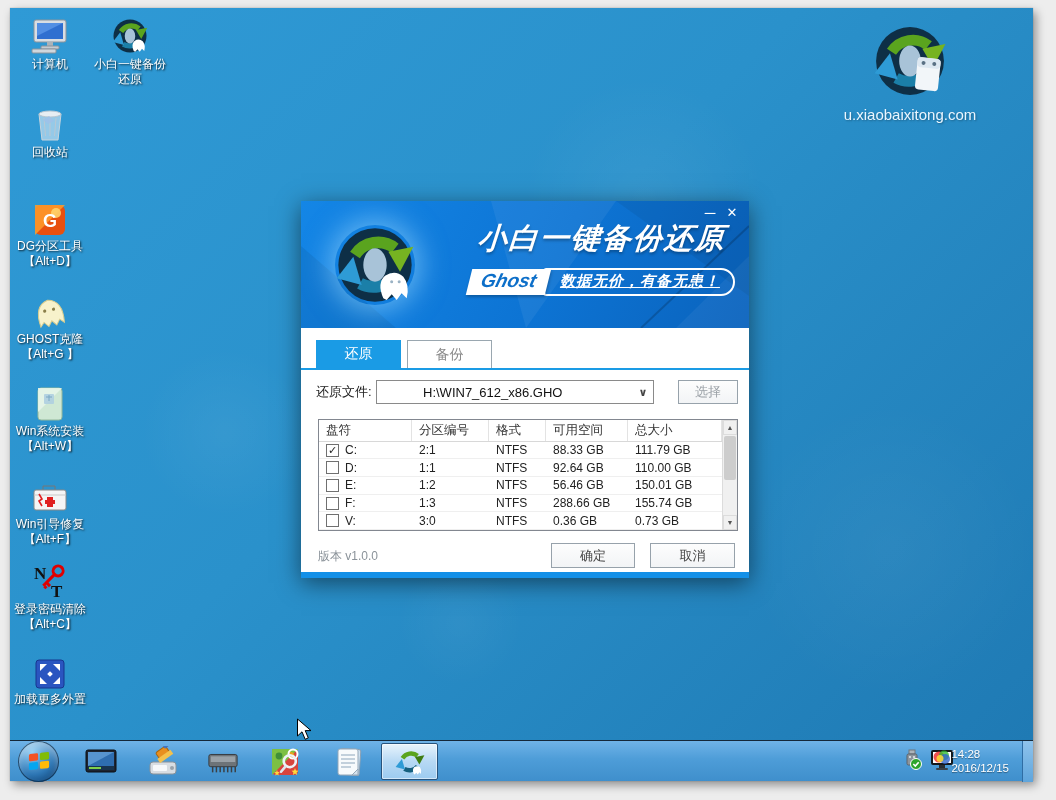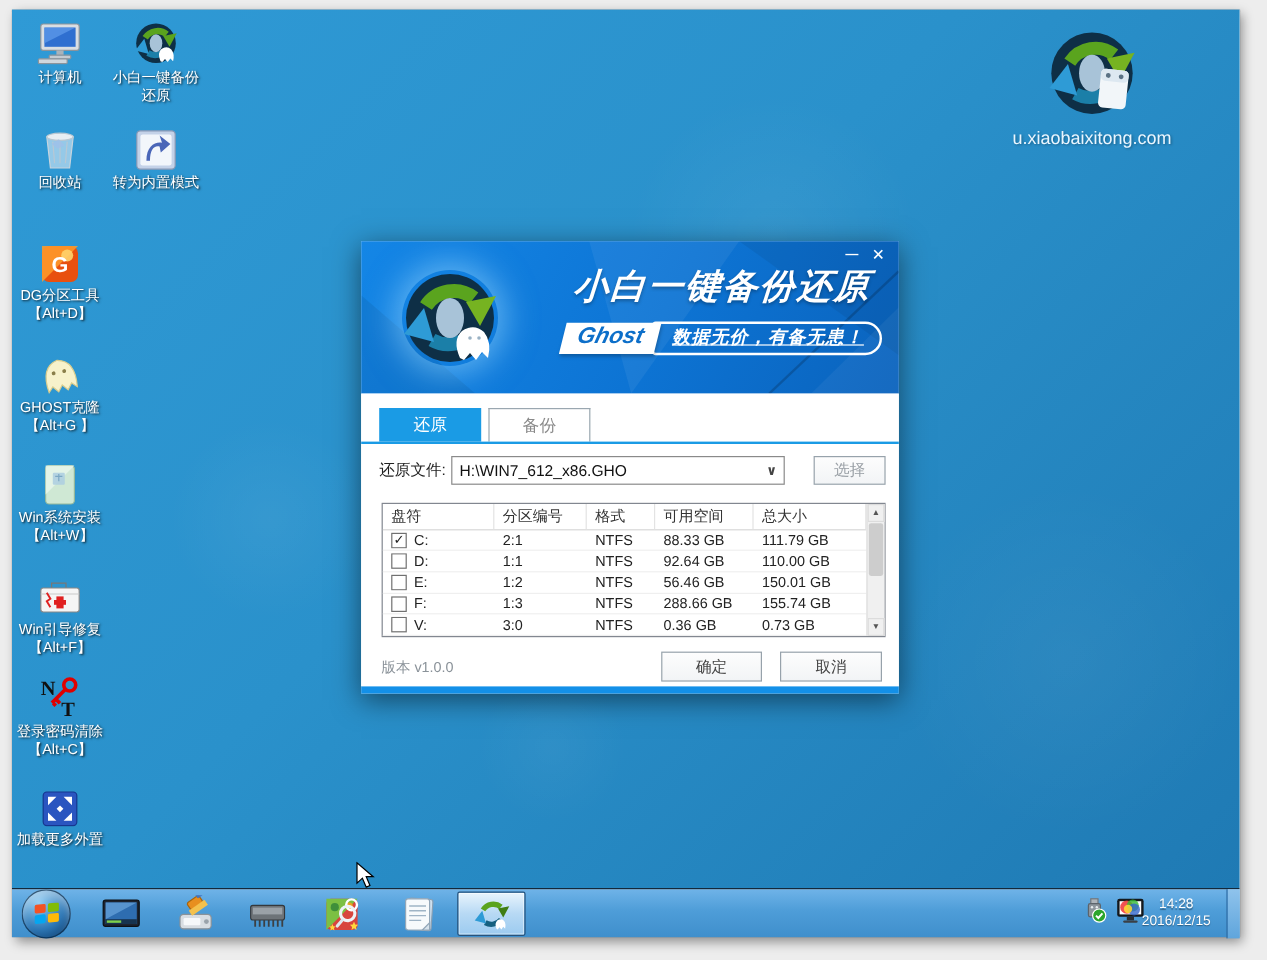"转为内置模式" div.dicon { html: <div> <span> <svg> <rect></rect> <rect></rect> <path></path> </svg> </span> <div>转为内置模式</div> </div> -> none }
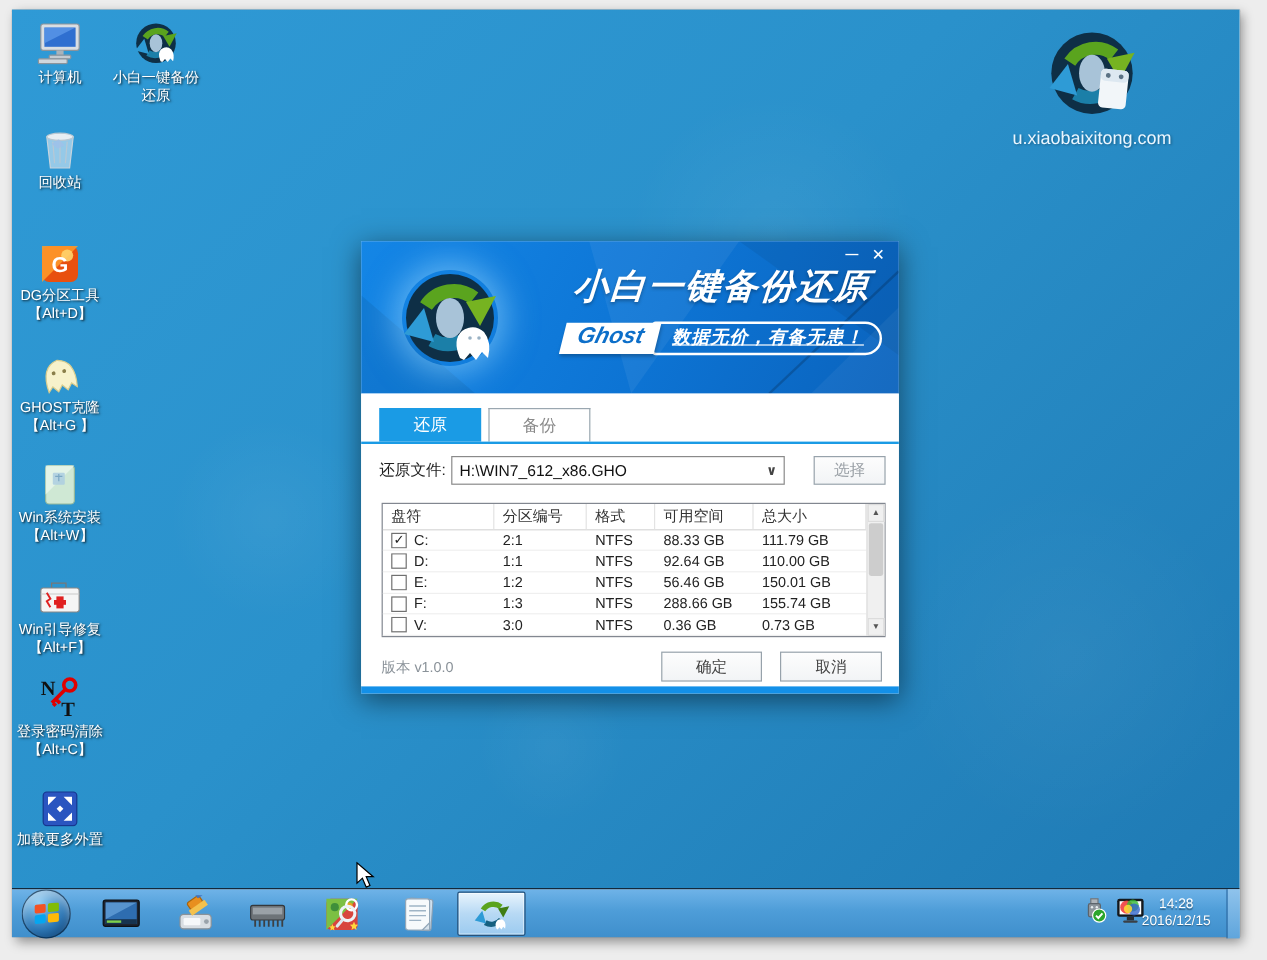"H:\WIN7_612_x86.GHO" .combo { padding-left: none -> 40px }
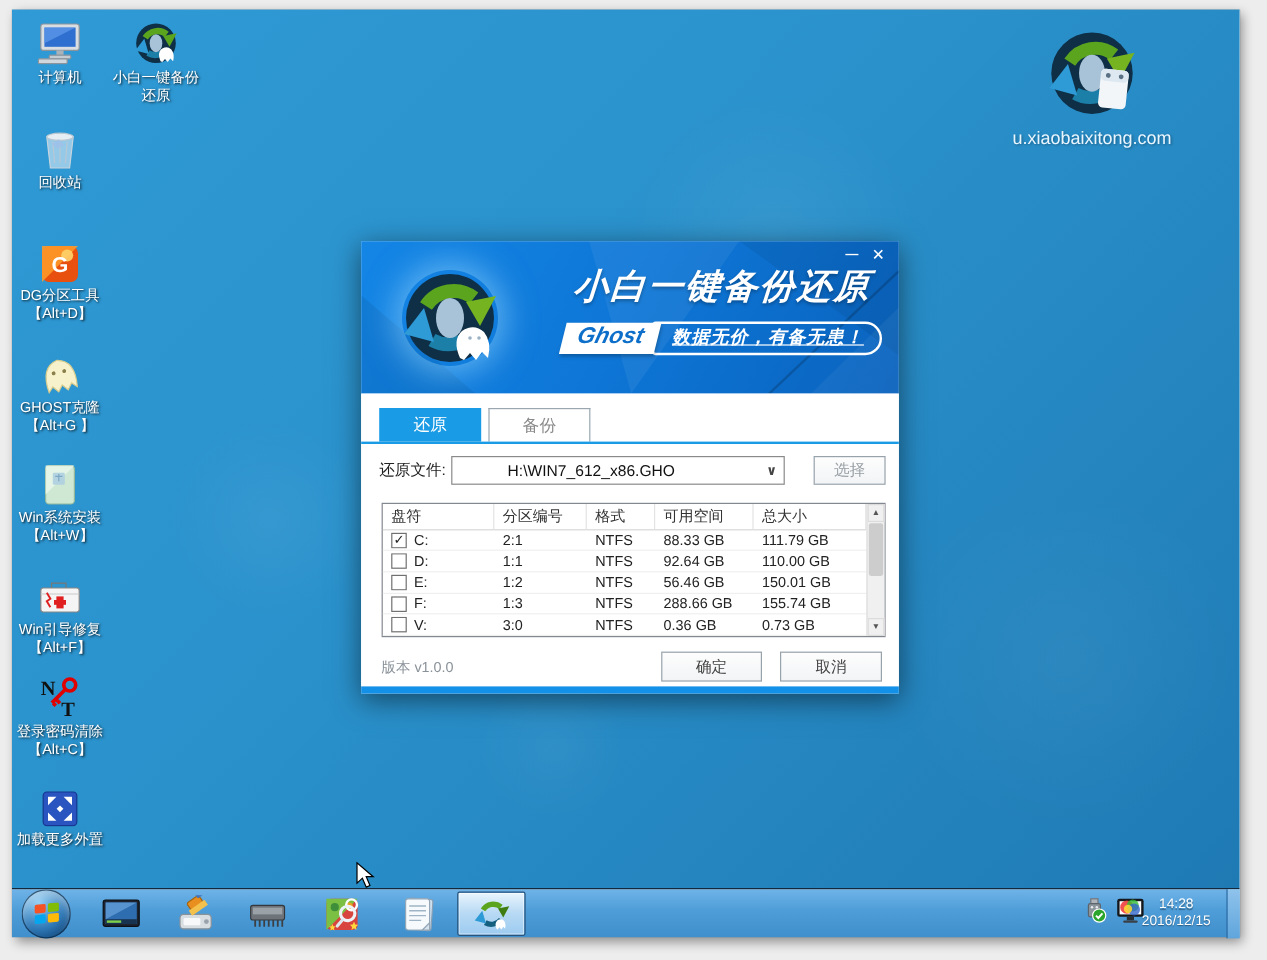"14:28" .clock { text-align: center -> left }
